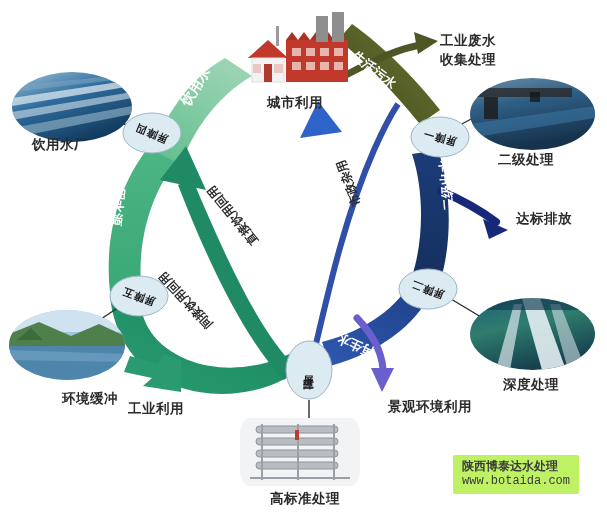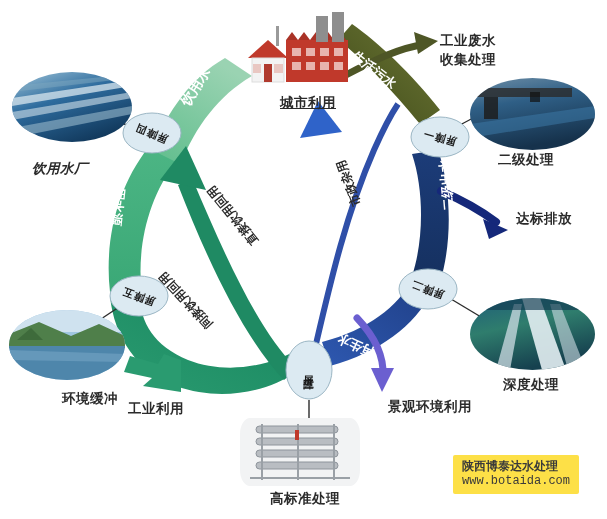"城市利用" div.lbl { left: 280px -> 267px; text-decoration: underline -> none }
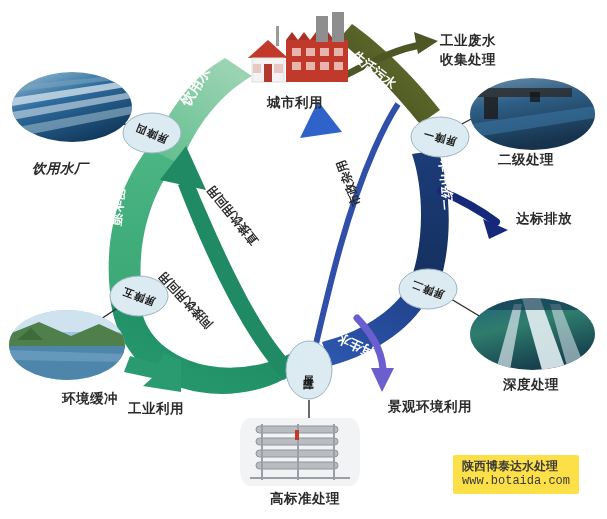"饮用水厂" div.lbl { font-style: italic -> none; top: 160px -> 136px }
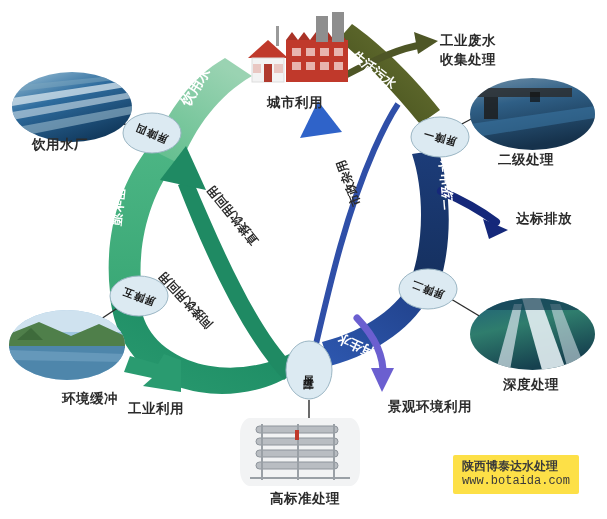"陕西博泰达水处理" .wm { background: #fde047 -> #bef264 }
